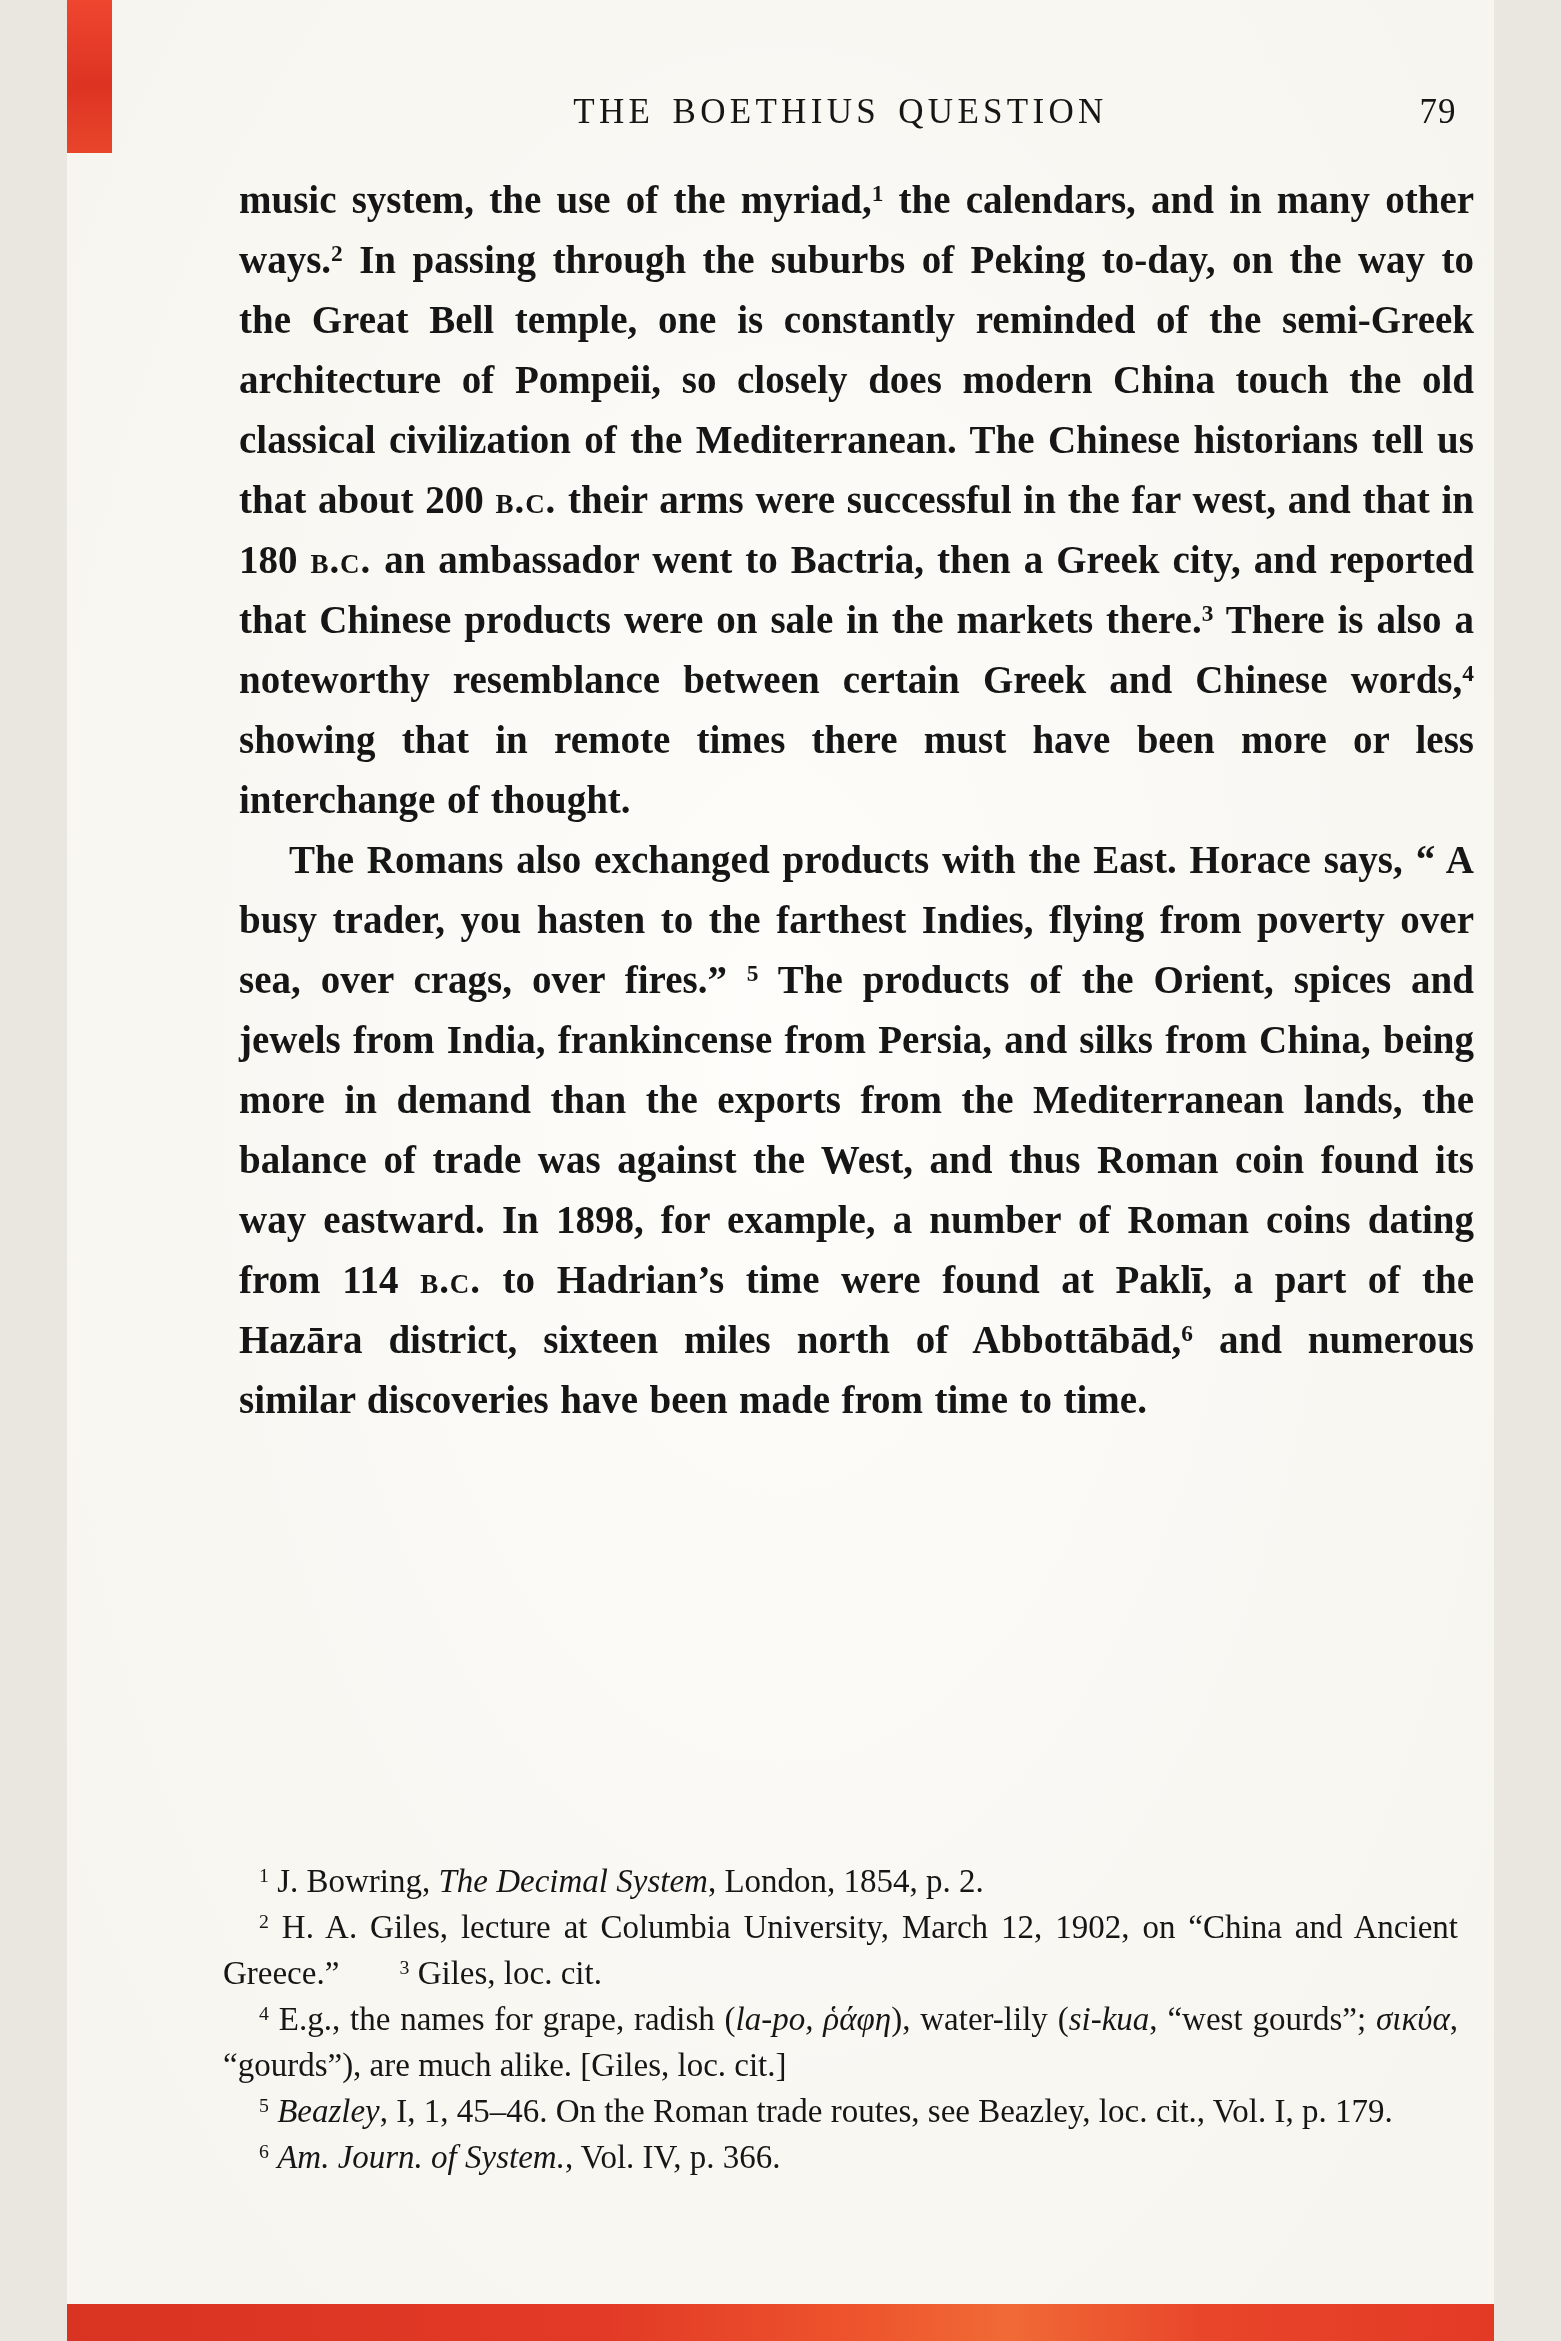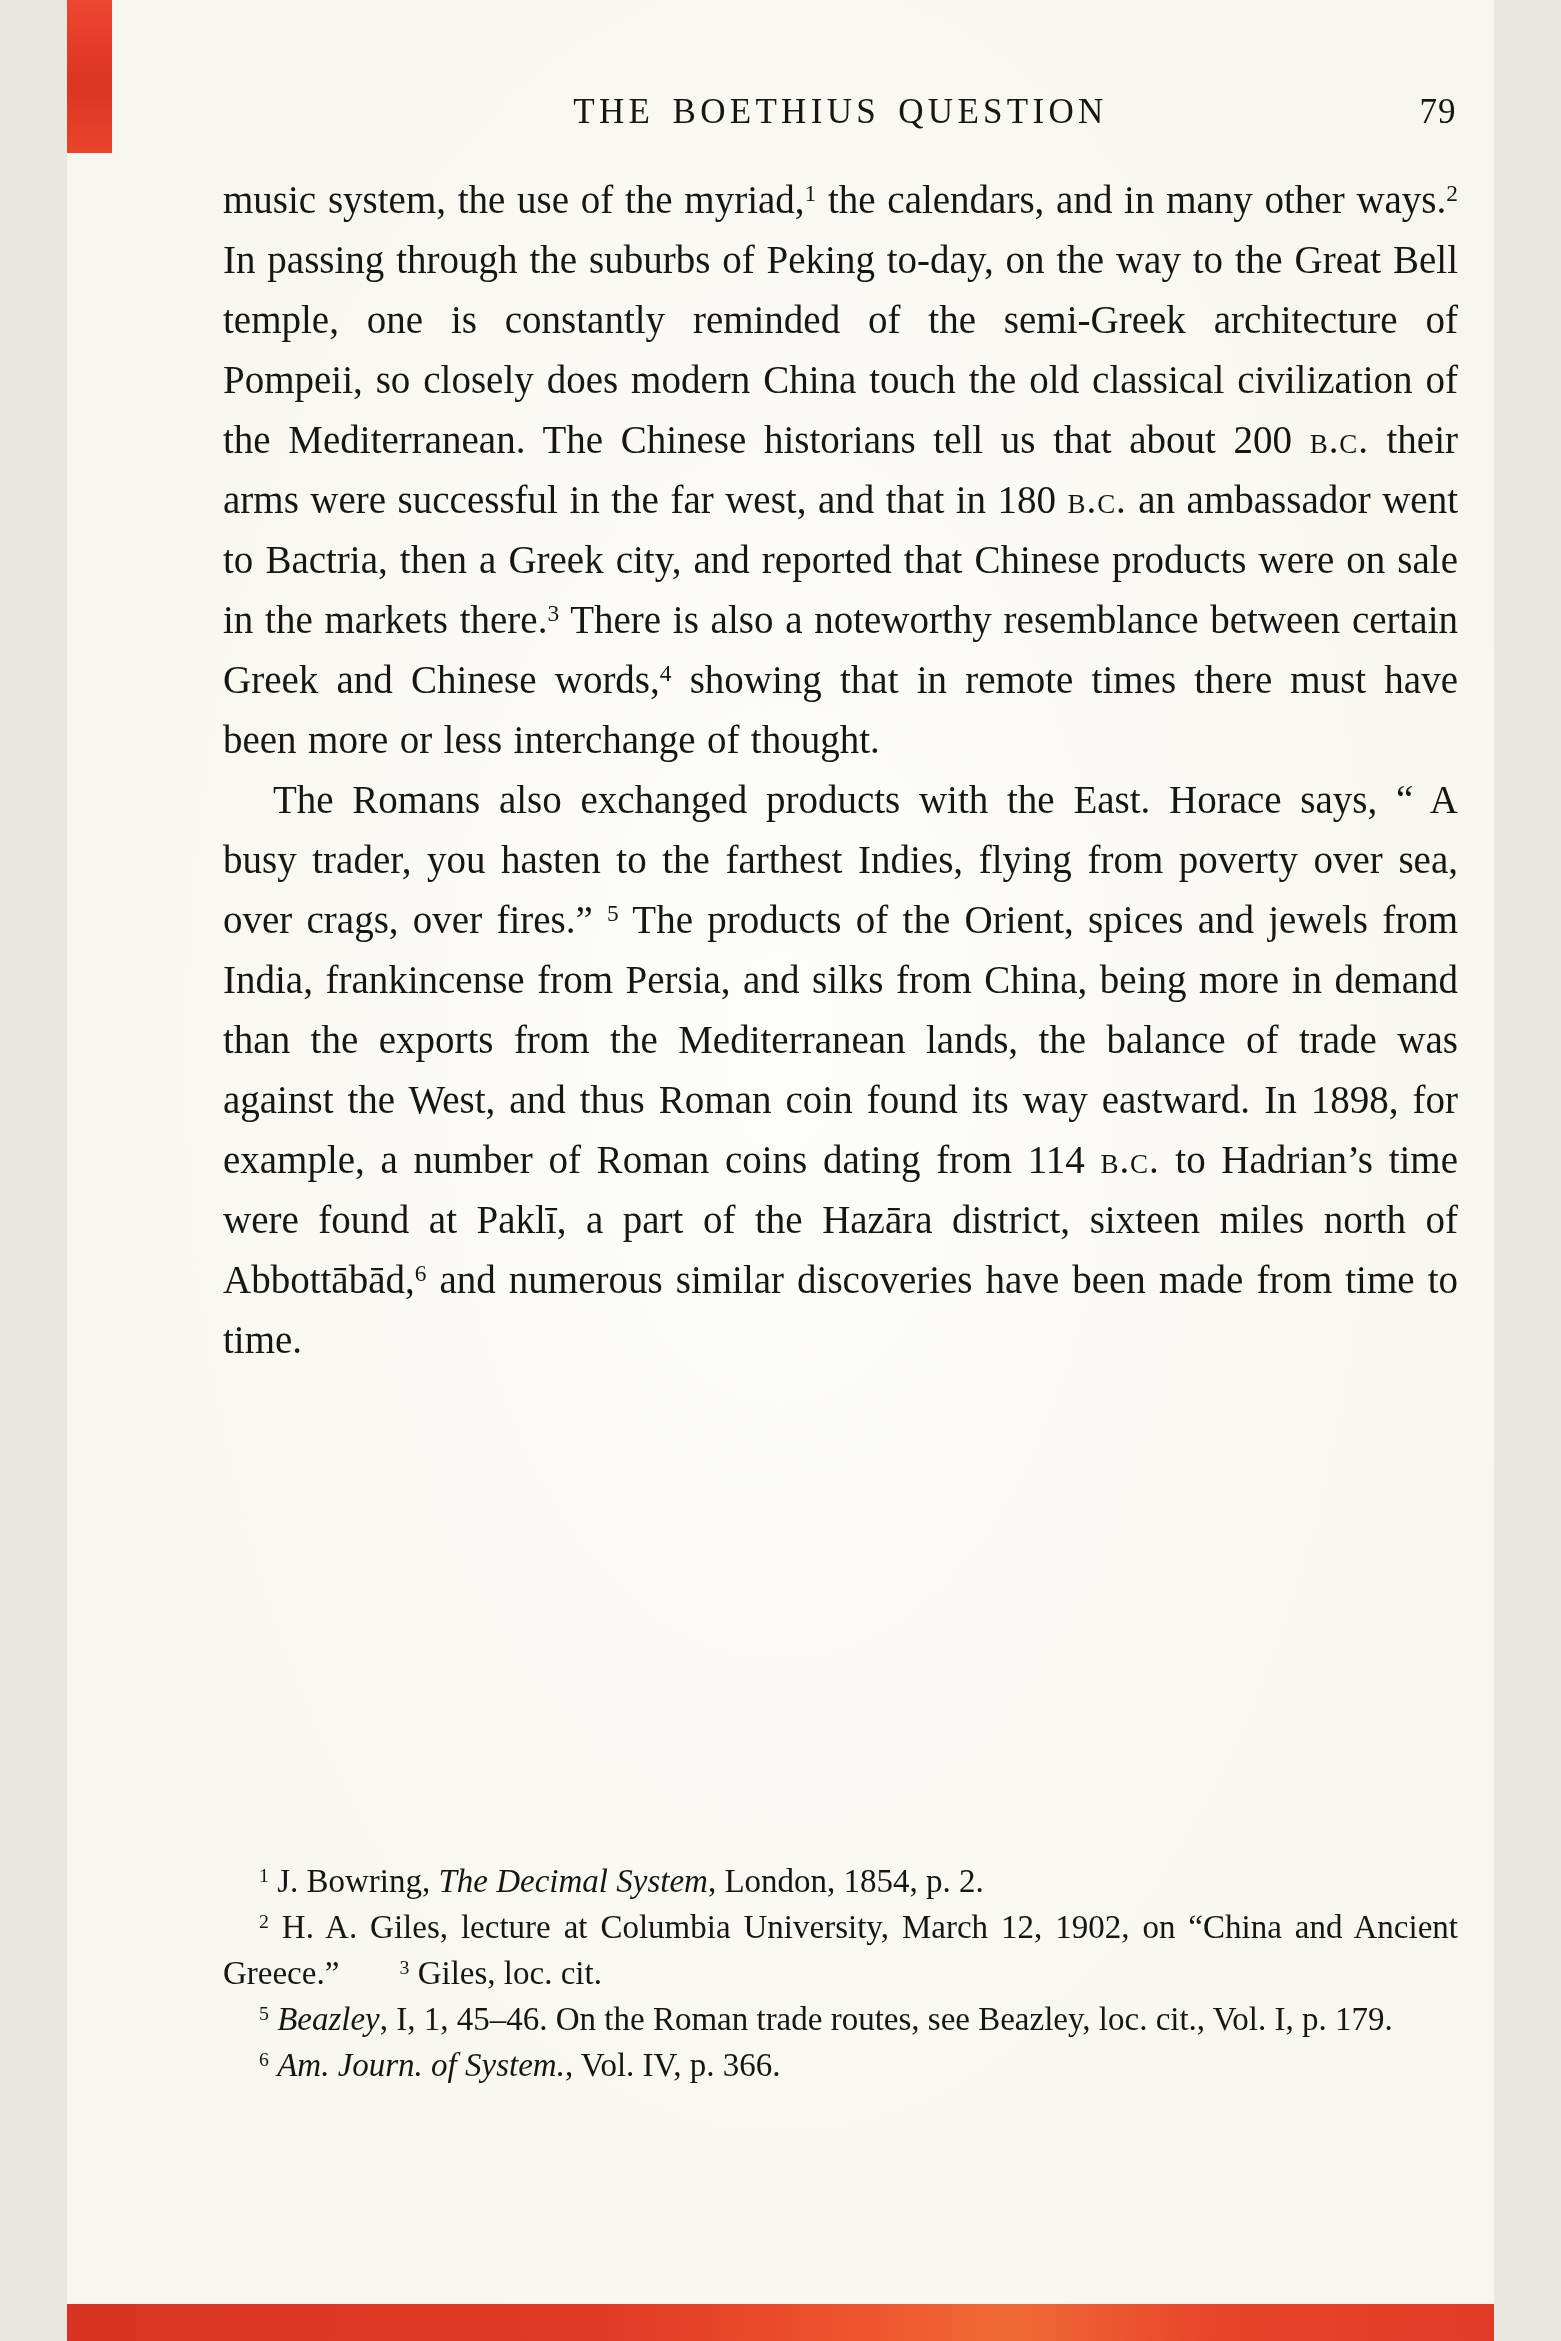"music system, the use of" .body-text { font-weight: none -> bold; left: 156px -> 172px }
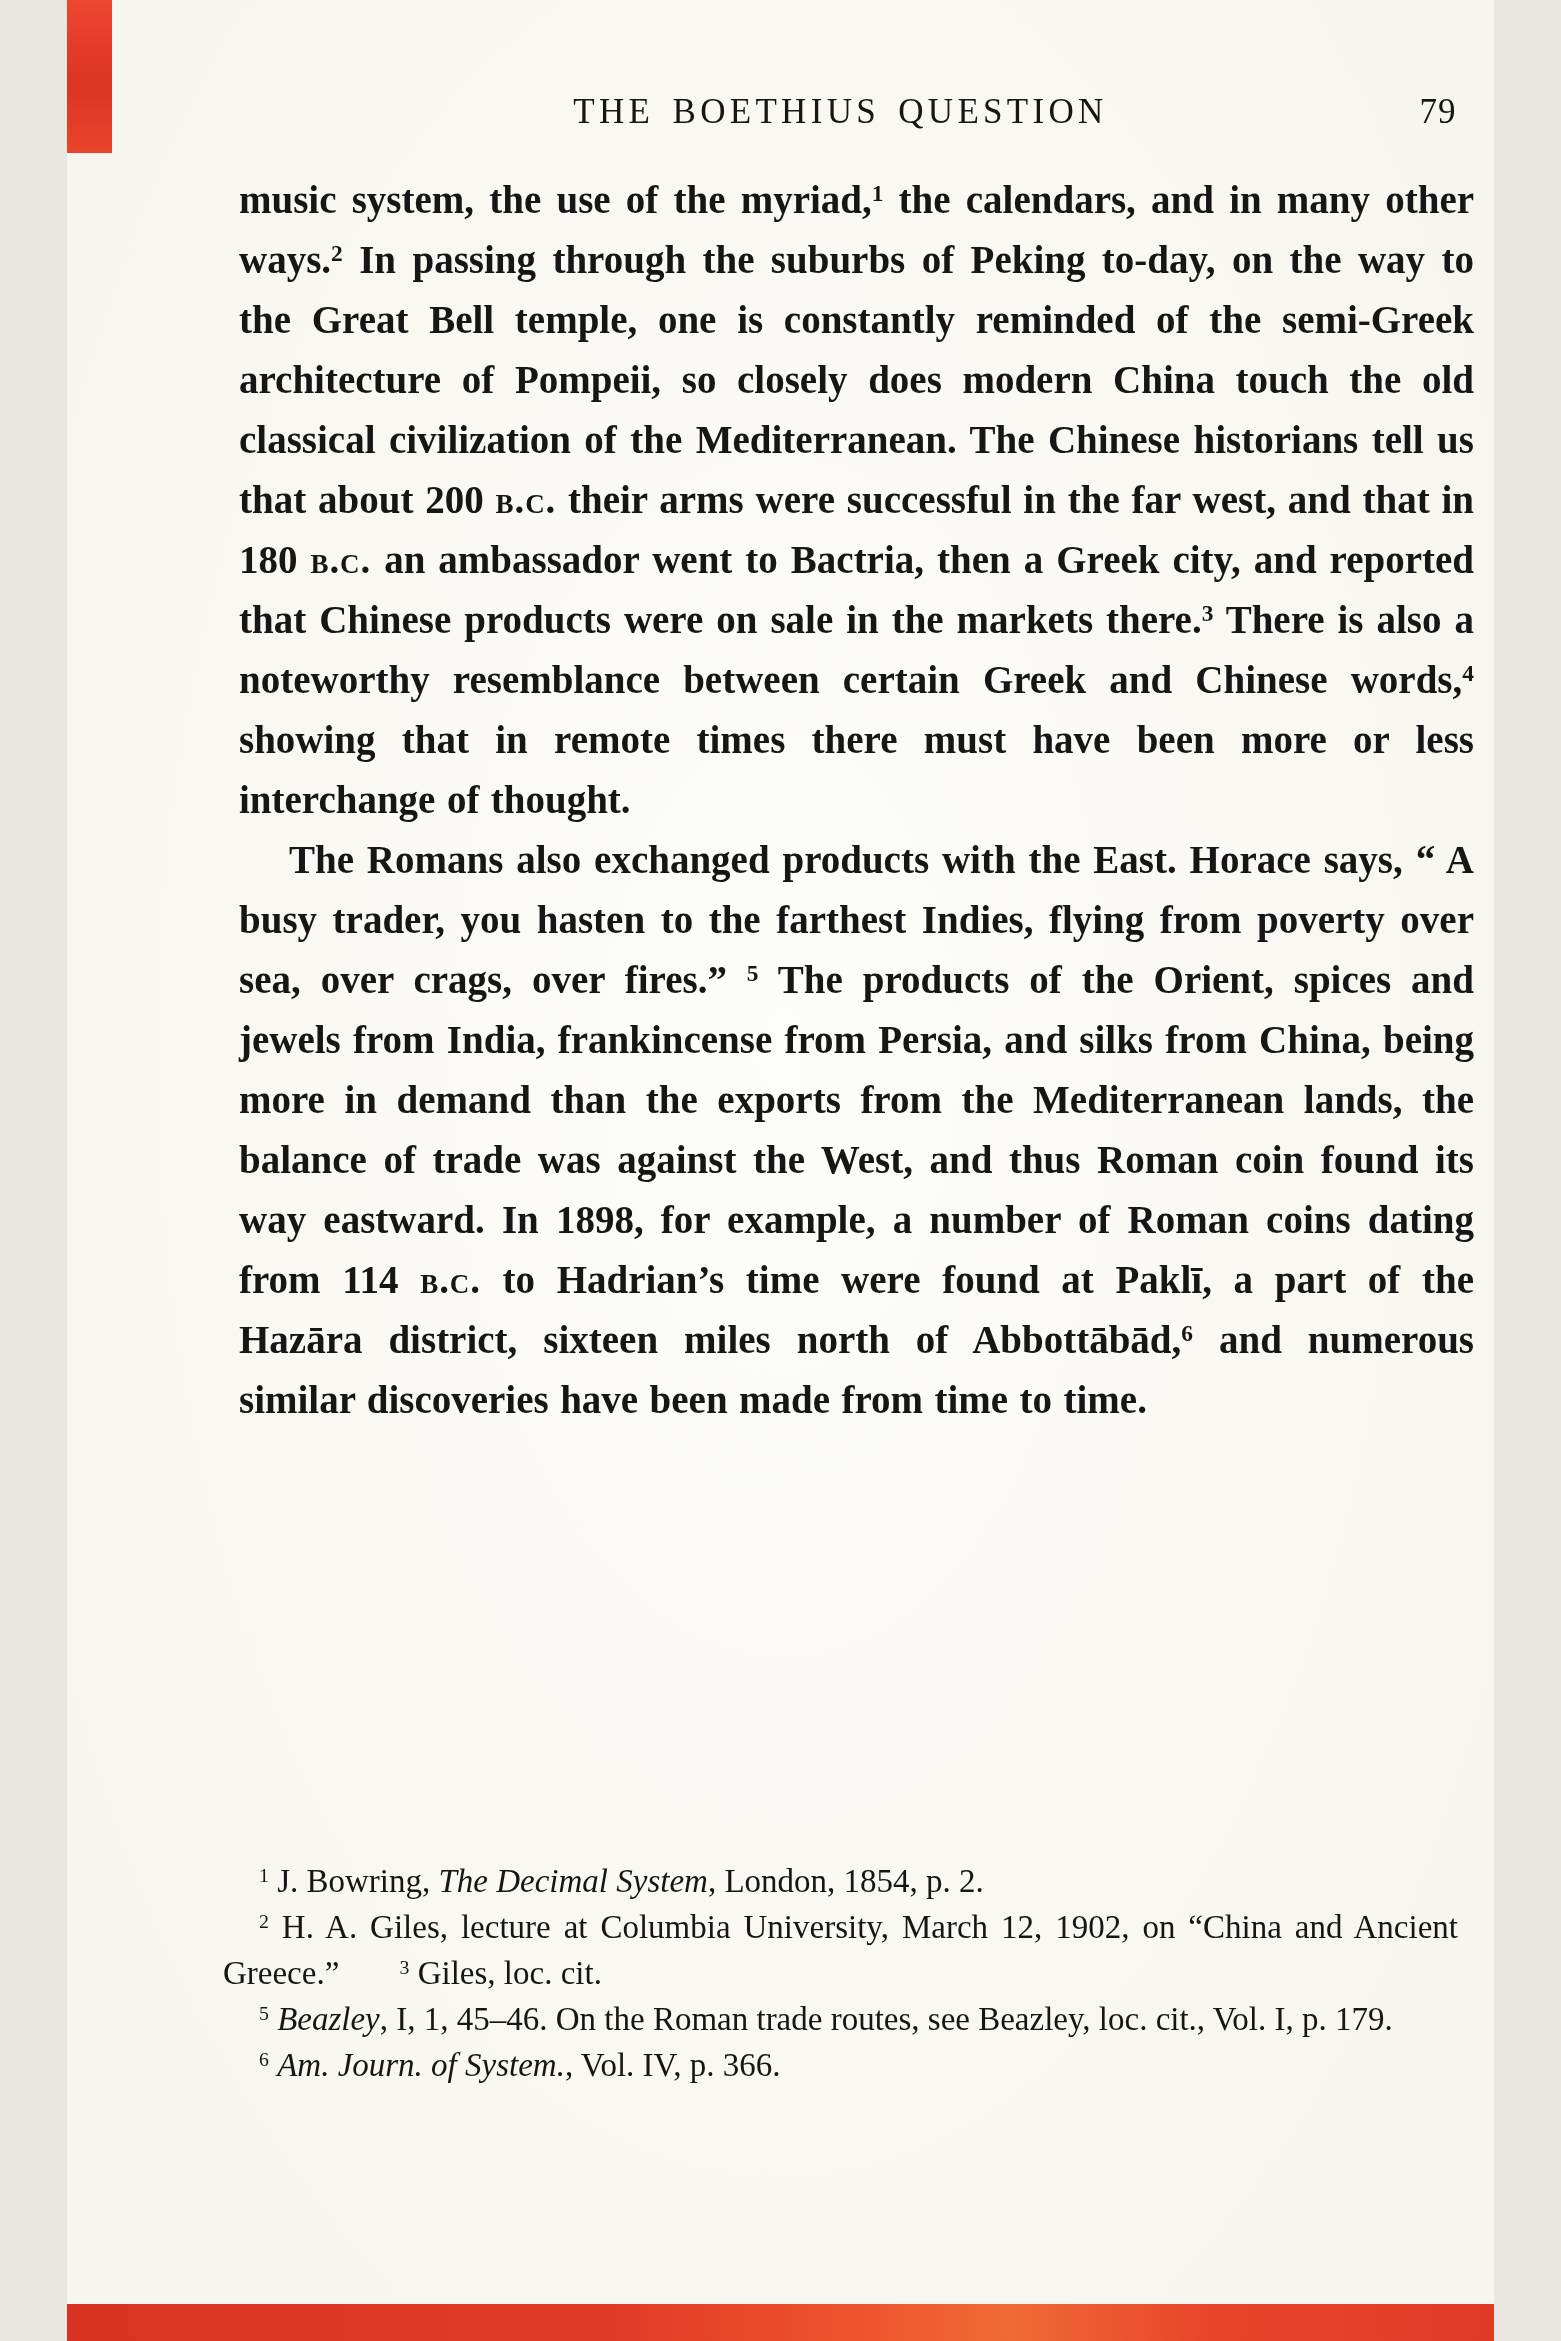"4 E.g., the names for" p.fn { html: none -> <p><sup>4</sup> E.g., the names for grape, radish (<i>la-po, ῥάφη</i>), water-lily (<i>si-kua</i>, “west gourds”; <i>σικύα</i>, “gourds”), are much alike. [Giles, loc. cit.]</p> }
